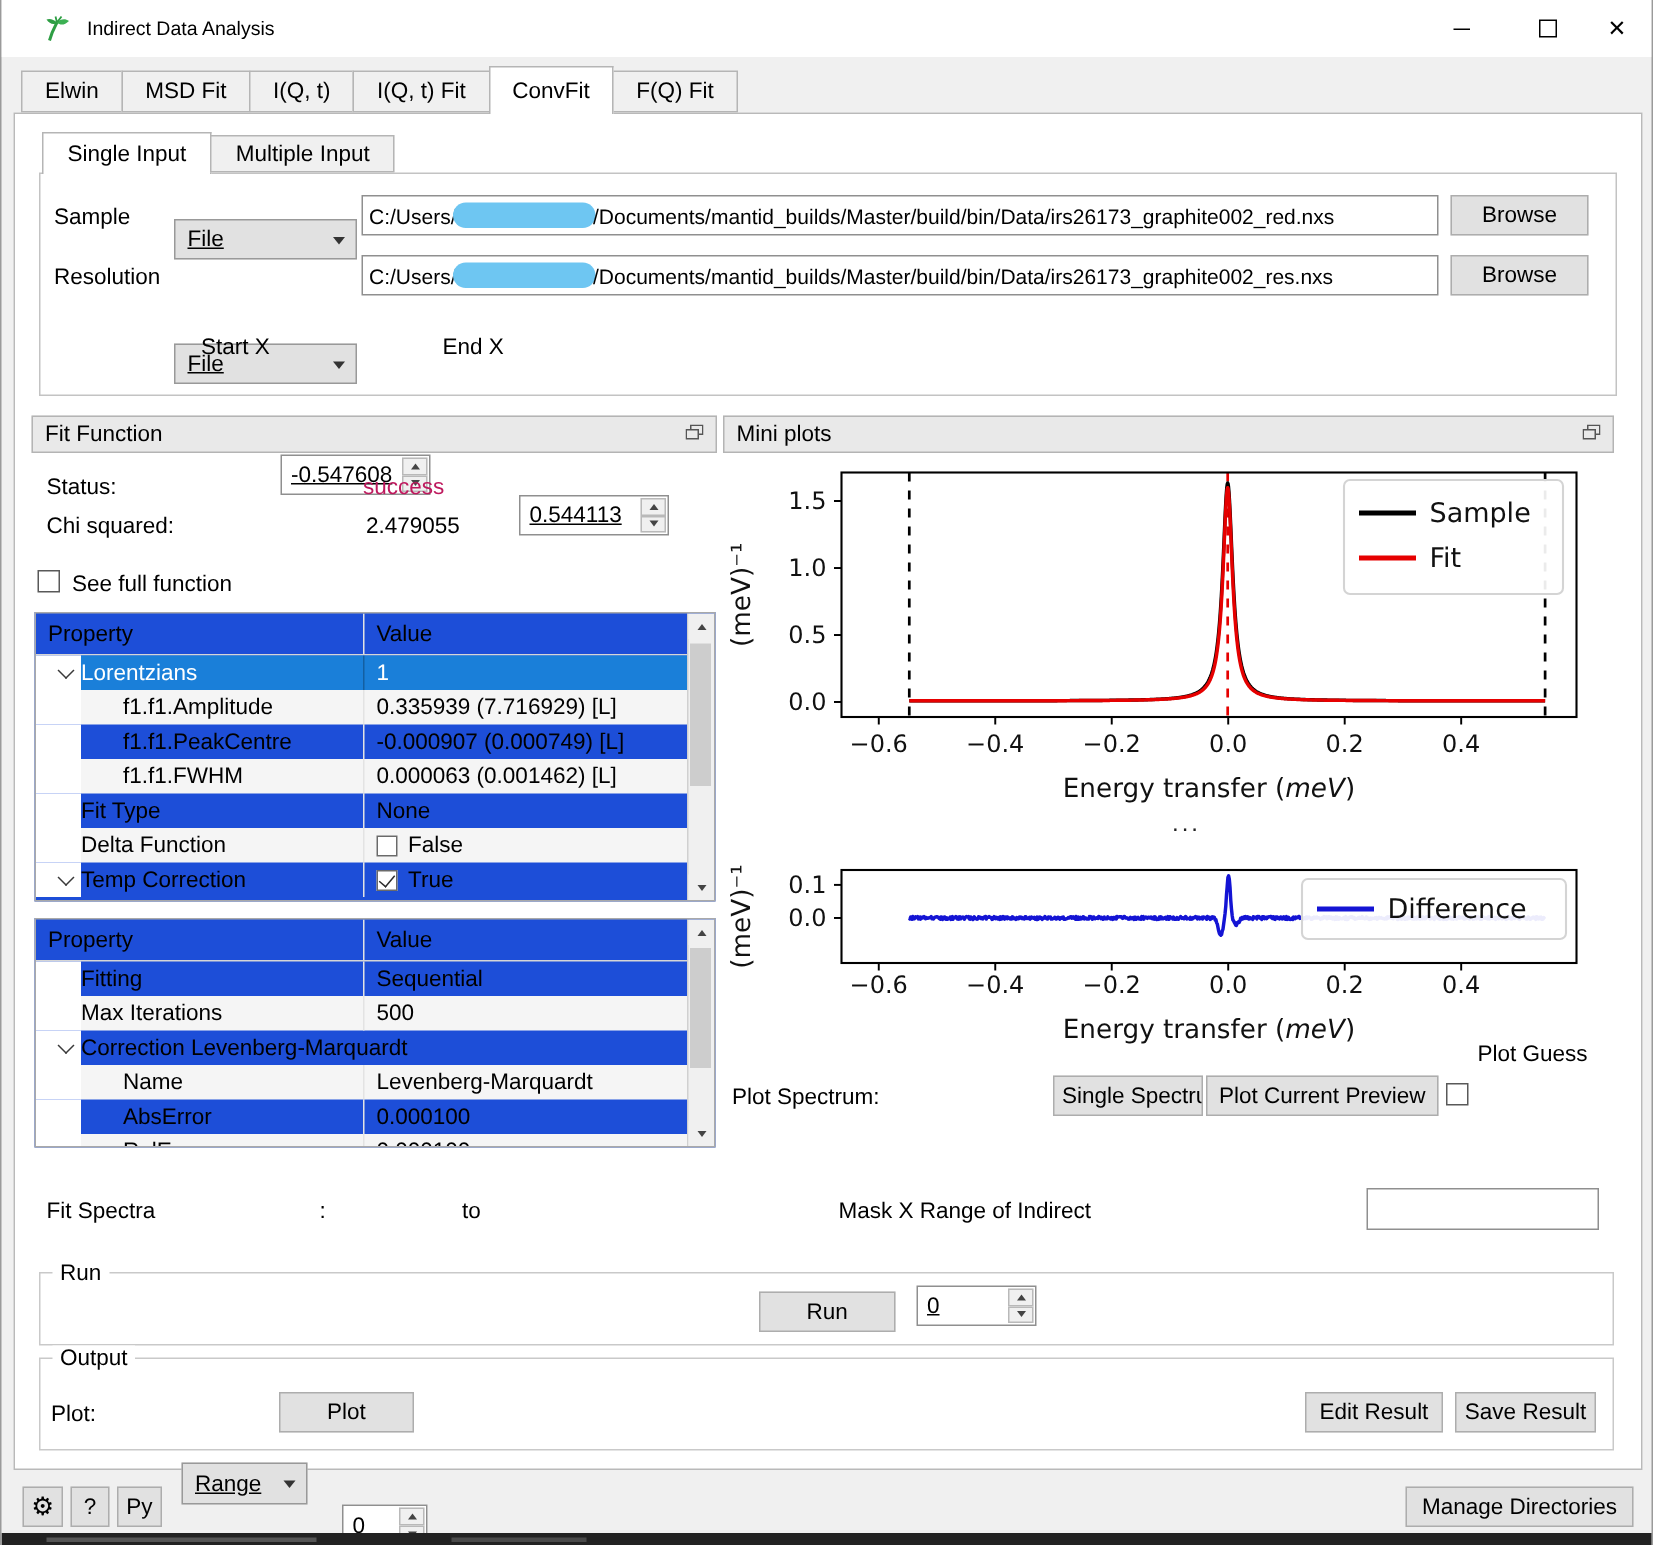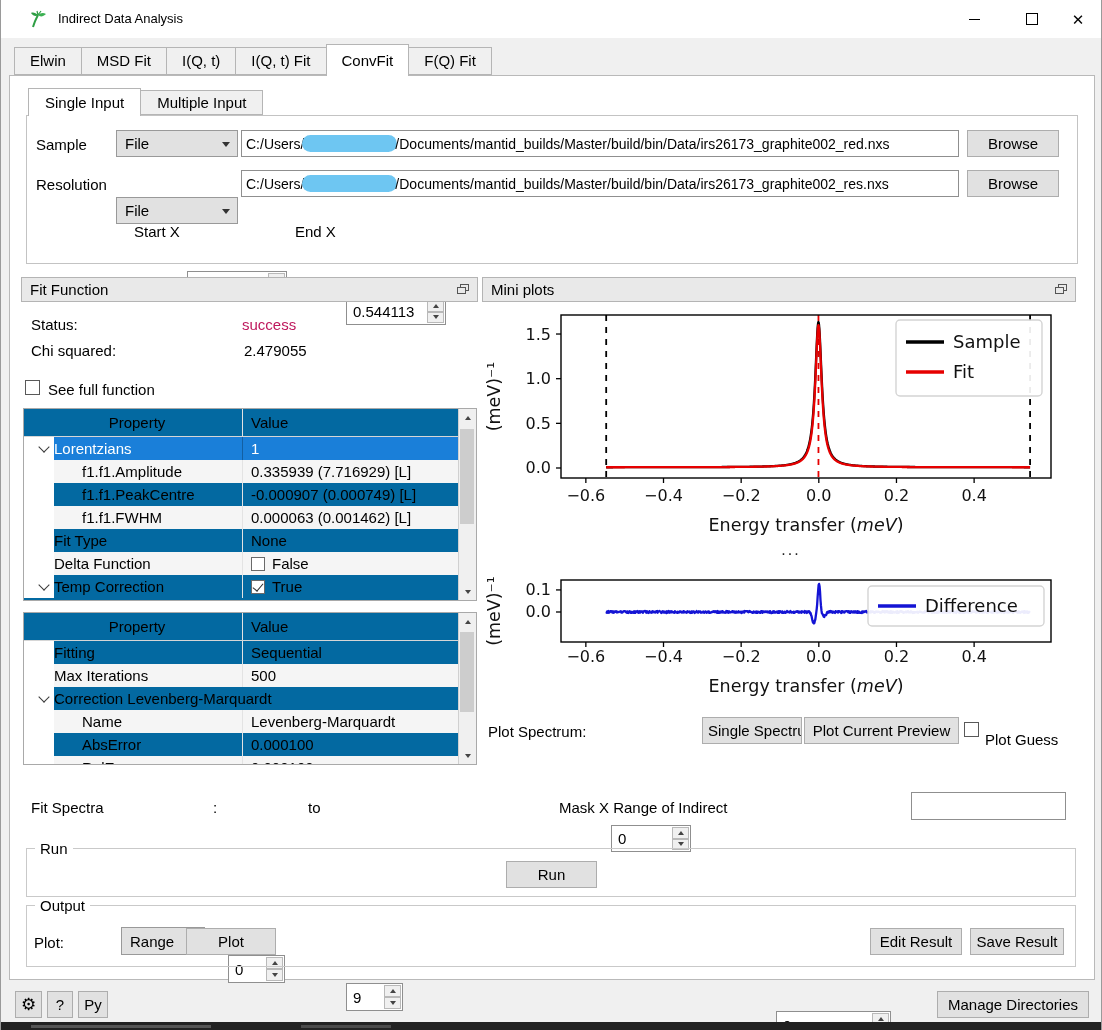"Indirect Data Analysis" #app { text-decoration: none -> underline }
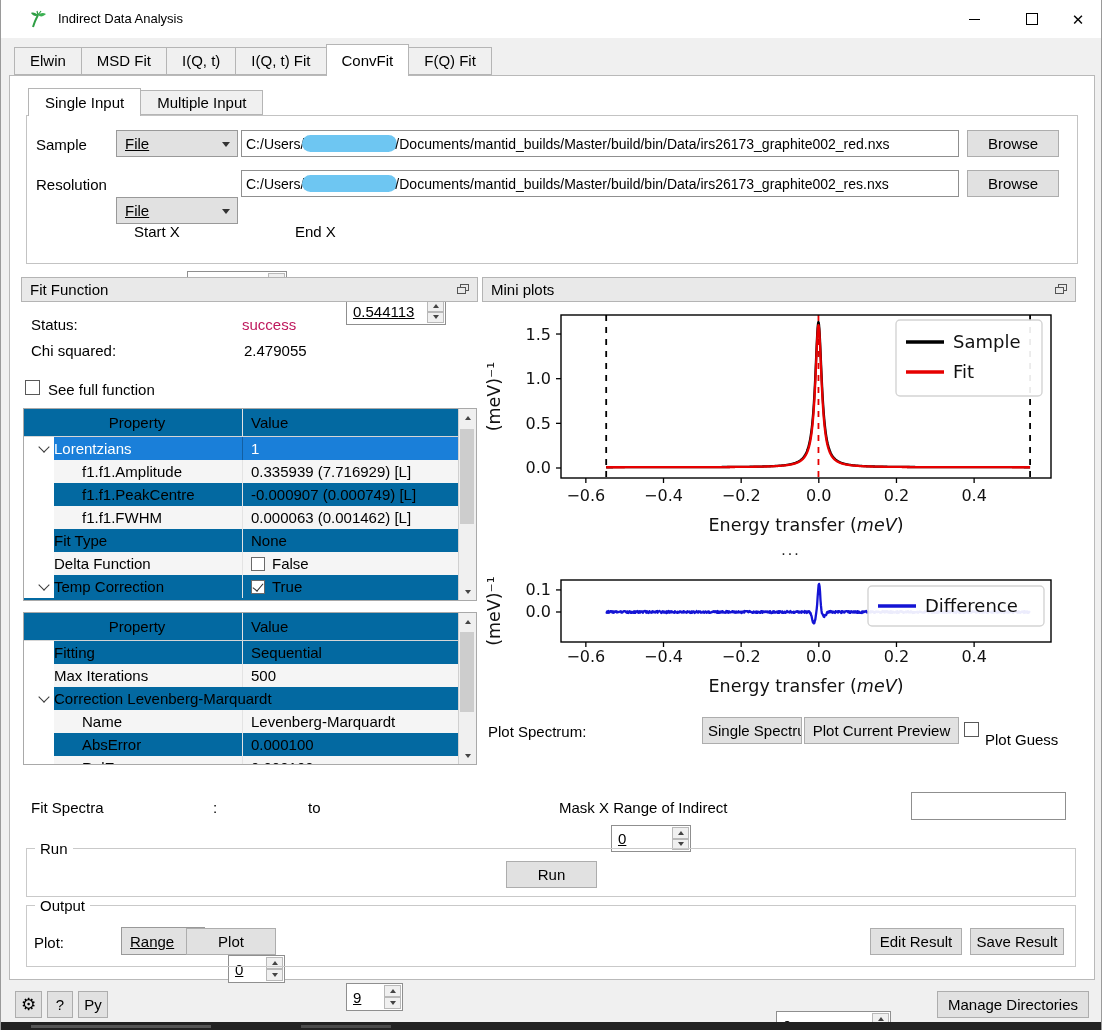"File" .combo { margin-top: none -> 16px }
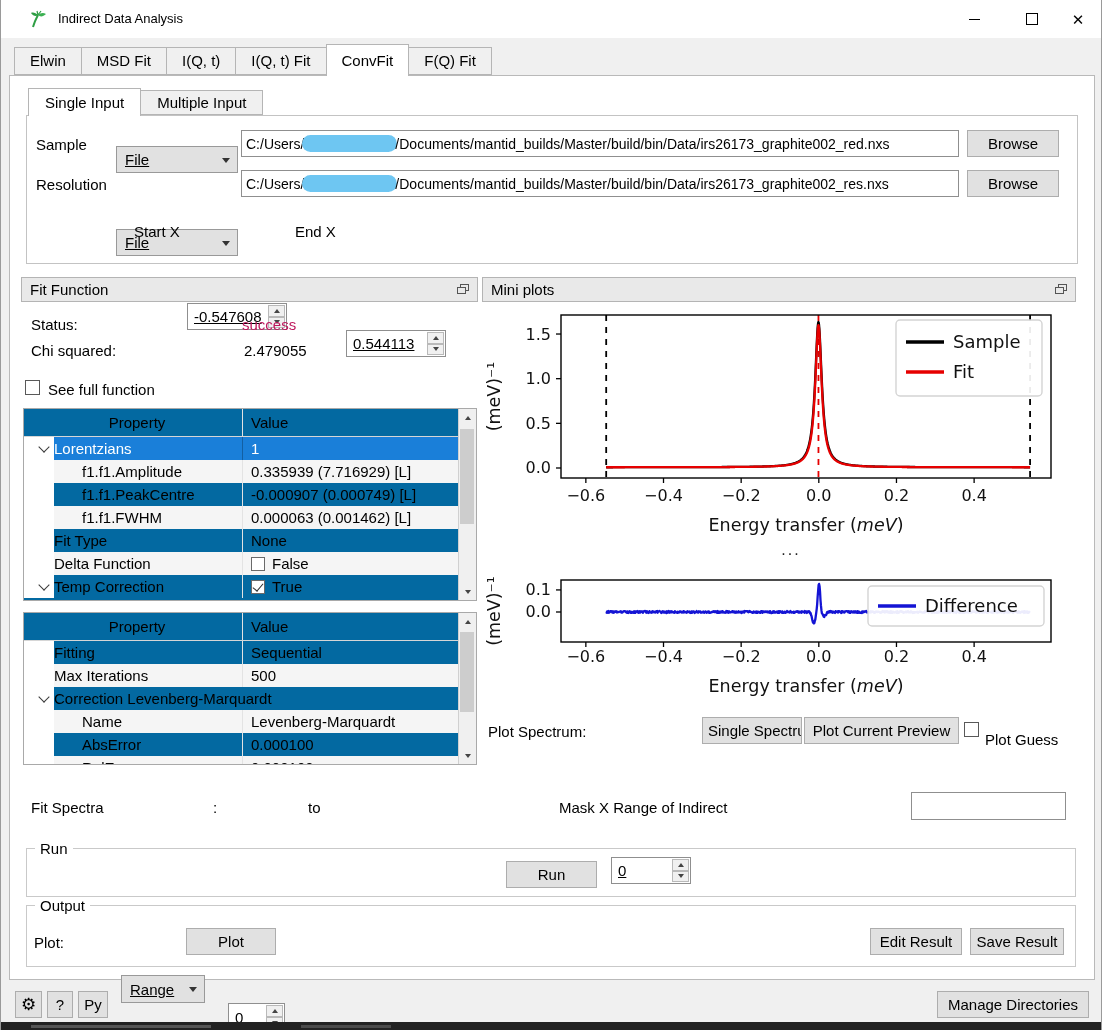"Property" .ptable { background: #0369a1 -> #1d4ed8; text-align: center -> none }
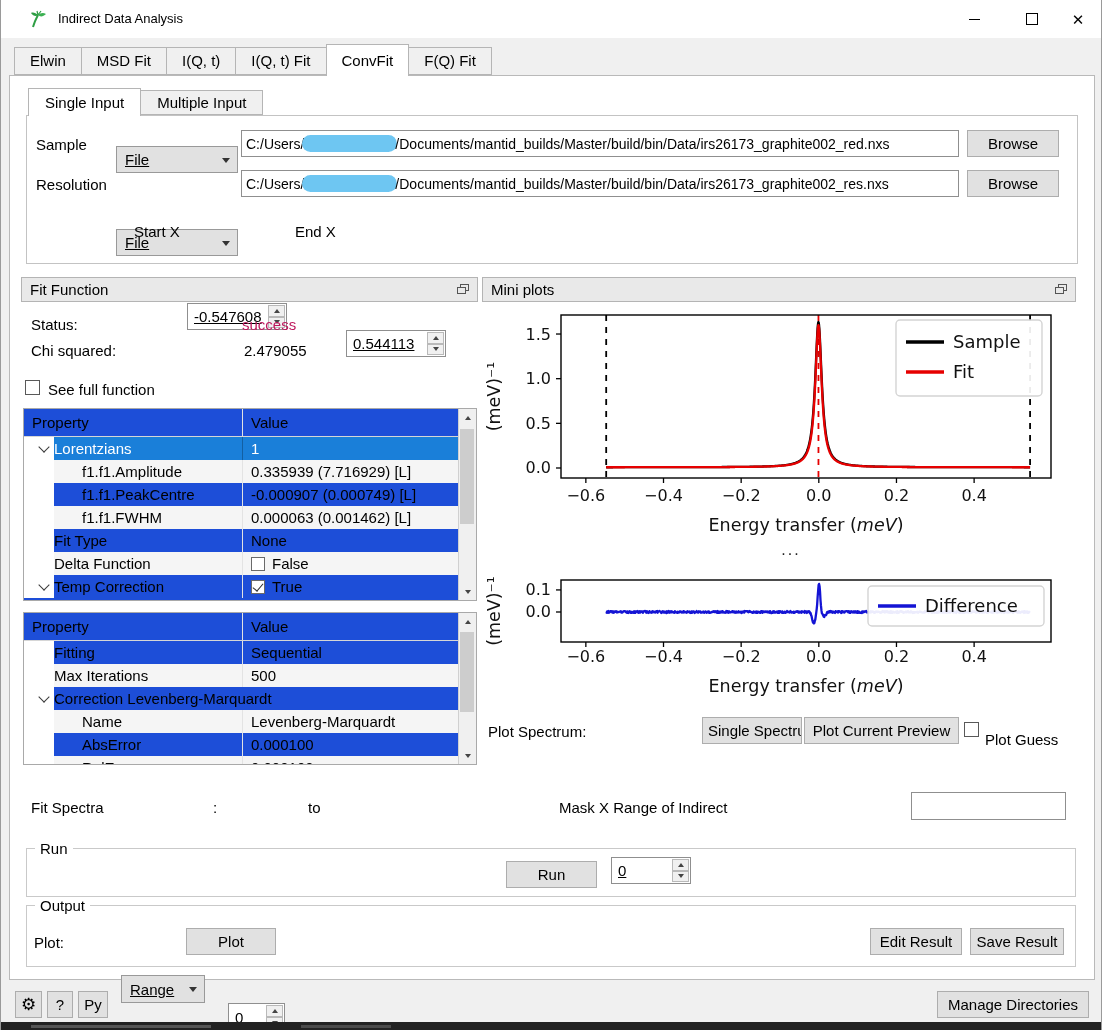"Plot Guess" div.abs { top: 731px -> 694px }
